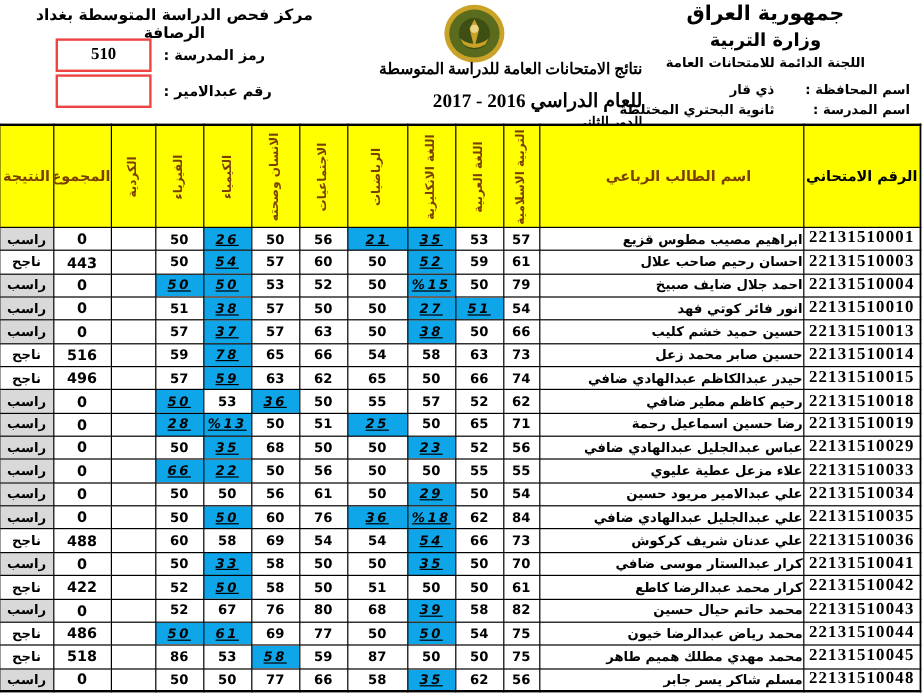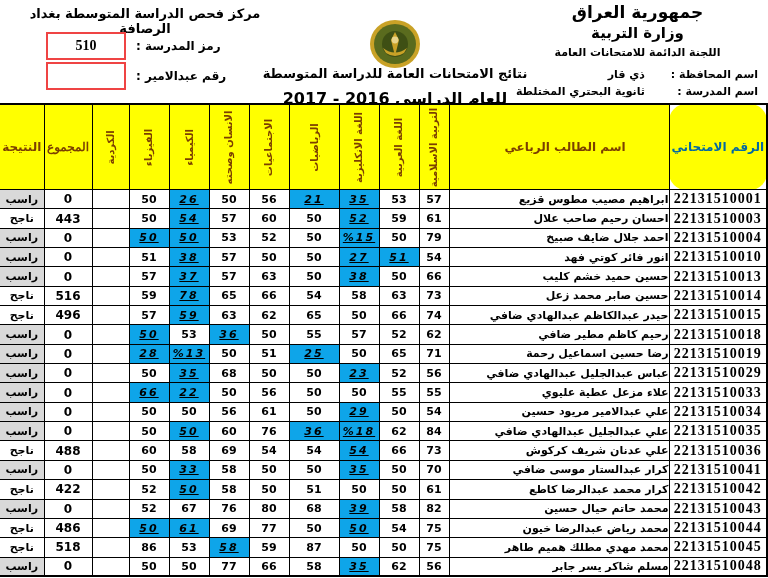"نتائج الامتحانات العامة للدراسة المتوسطة" .centerblock { font-family: none -> Liberation Serif, serif; text-align: center -> none; top: 16px -> 0 }
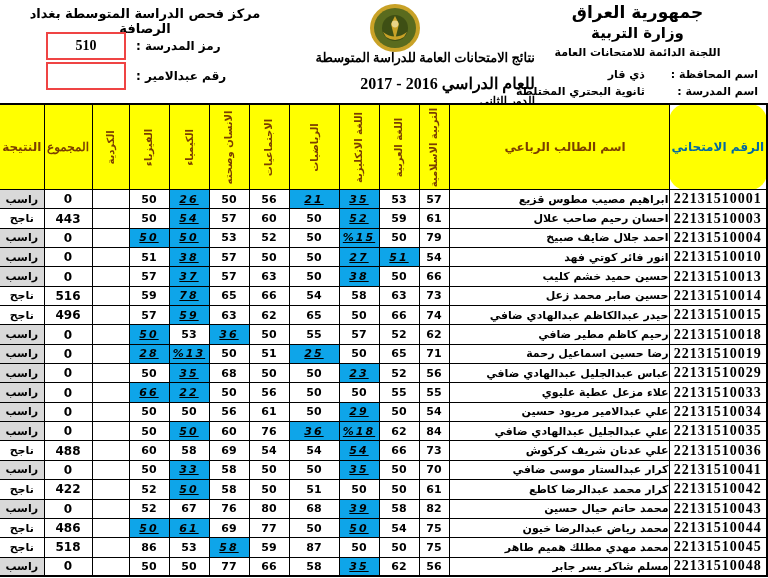"المجموع" th { font-family: Liberation Serif, serif -> none }
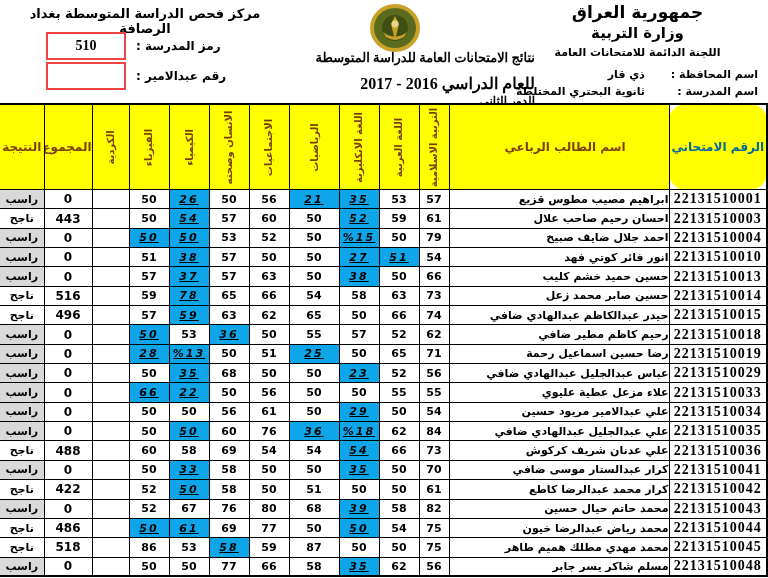"الرقم الامتحاني" th { border-radius: 17px -> none; color: #0369a1 -> #000000 }
